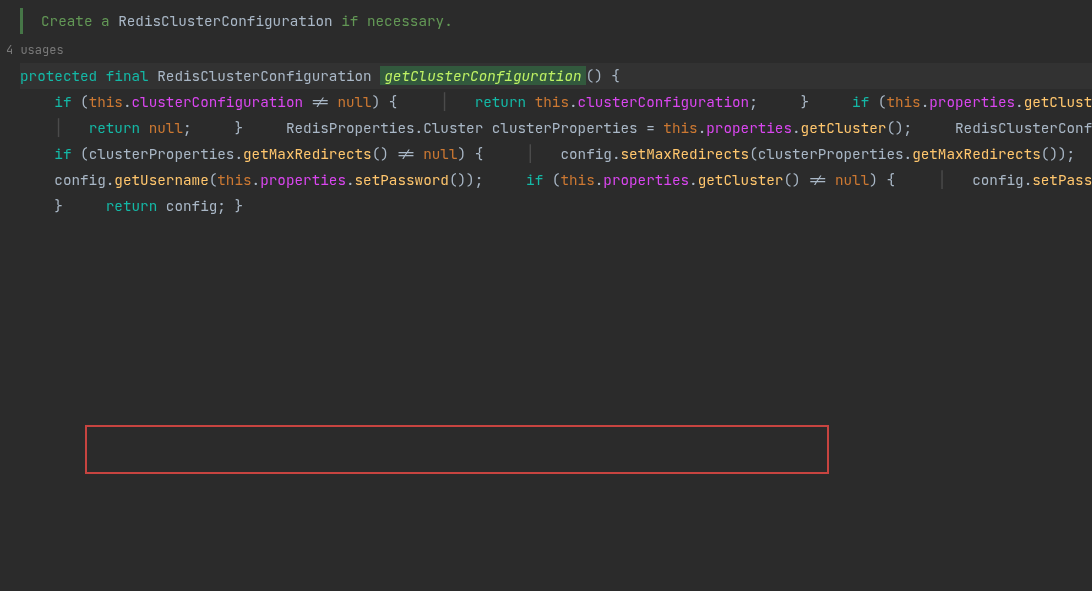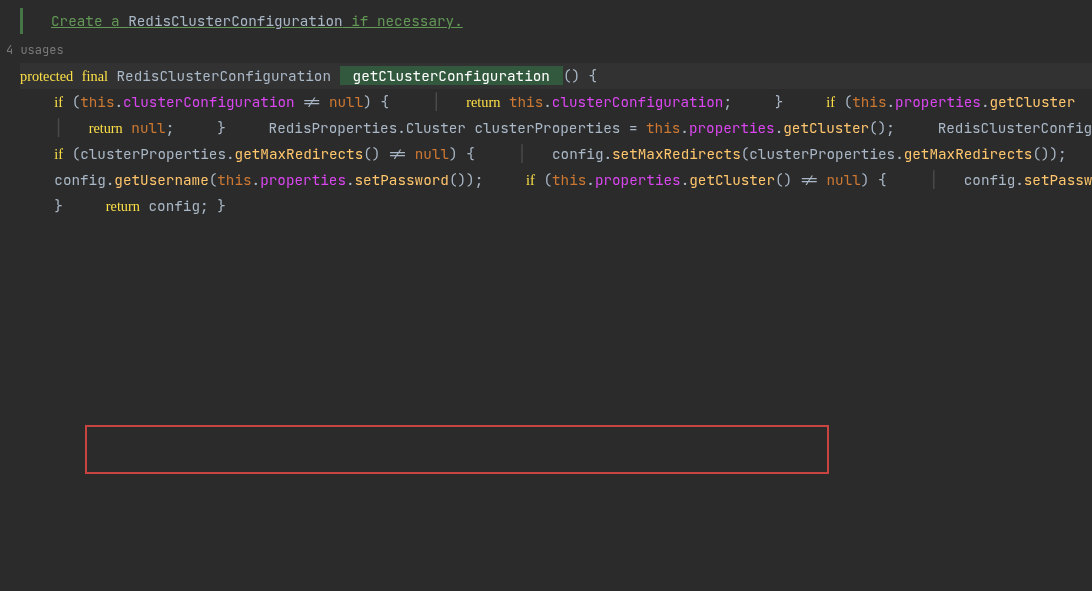"Create a RedisClusterConfiguration if" .doc-block { padding-left: 28px -> 18px; text-decoration: underline -> none }
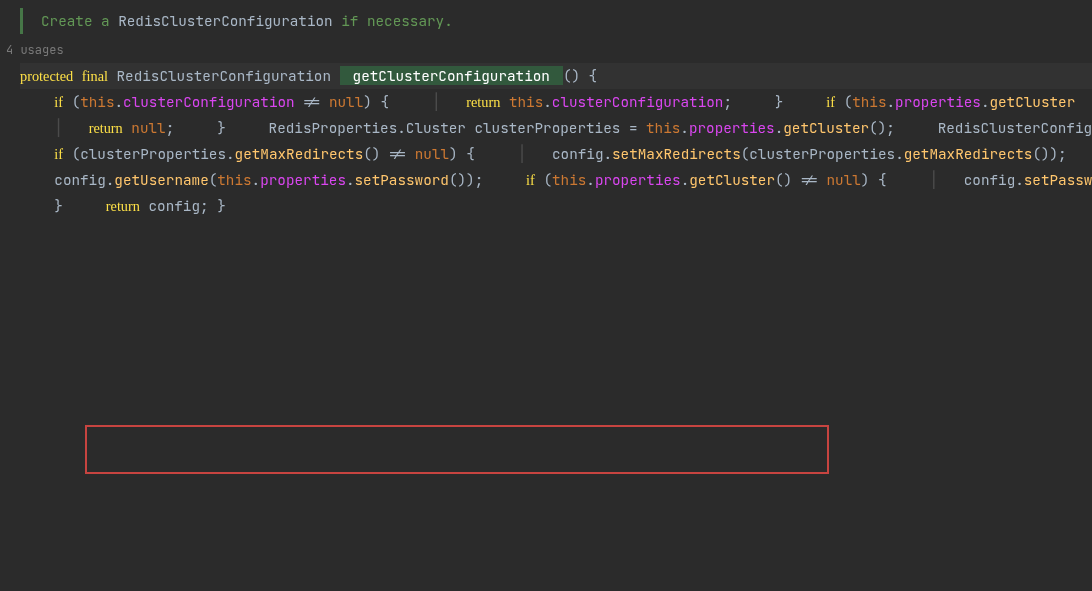"protected" .kw { color: #fde047 -> #14b8a6; font-family: Liberation Serif, serif -> none }
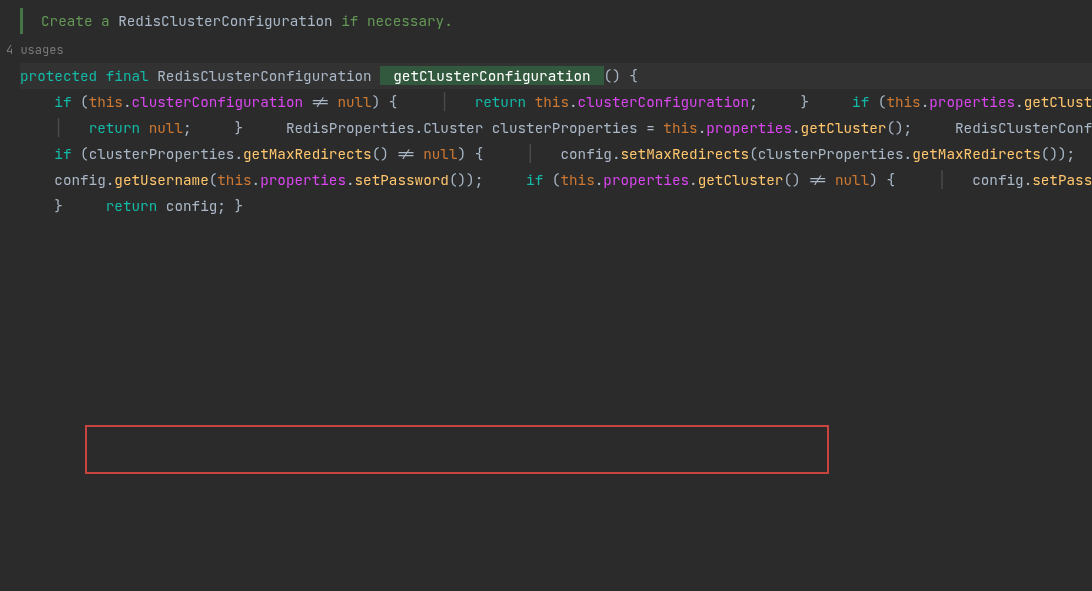"getClusterConfiguration" .hl-method { color: #ffffff -> #bef264; font-style: none -> italic; padding: 0 13px -> 0 4px }
